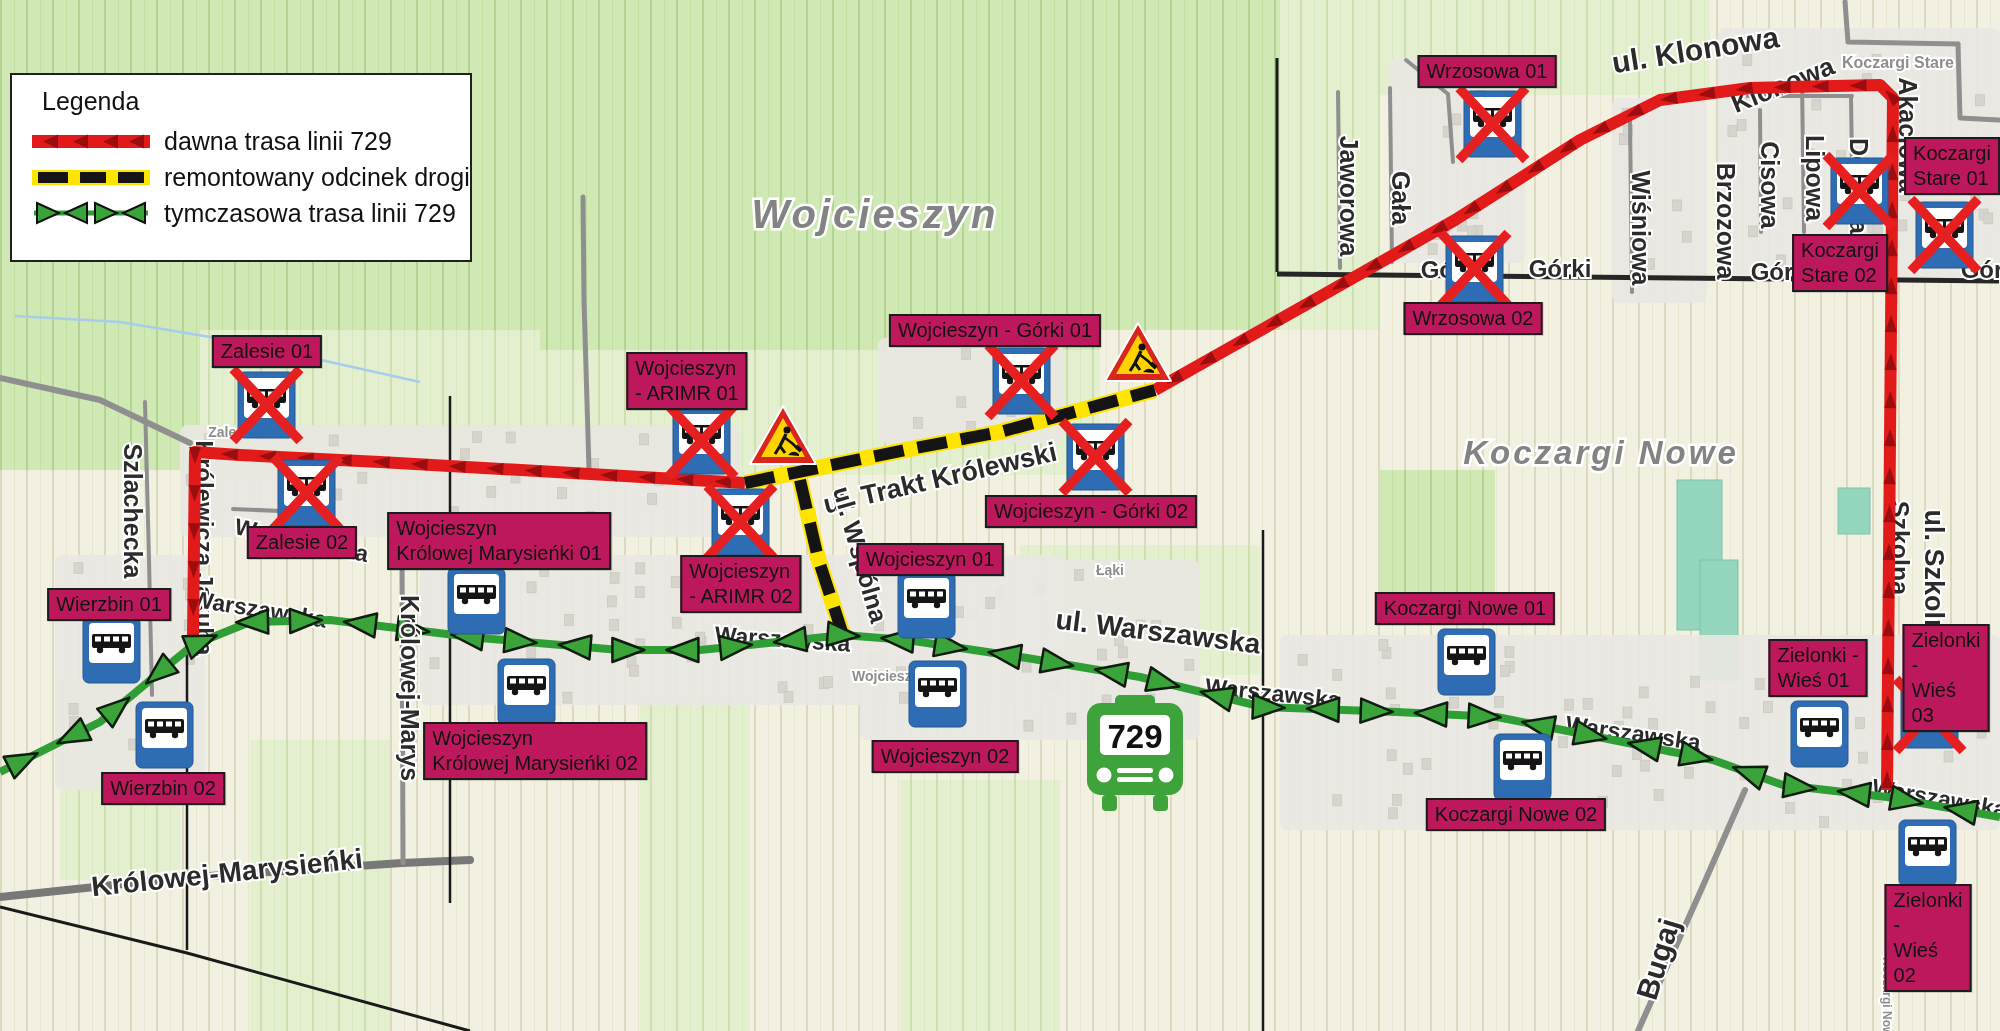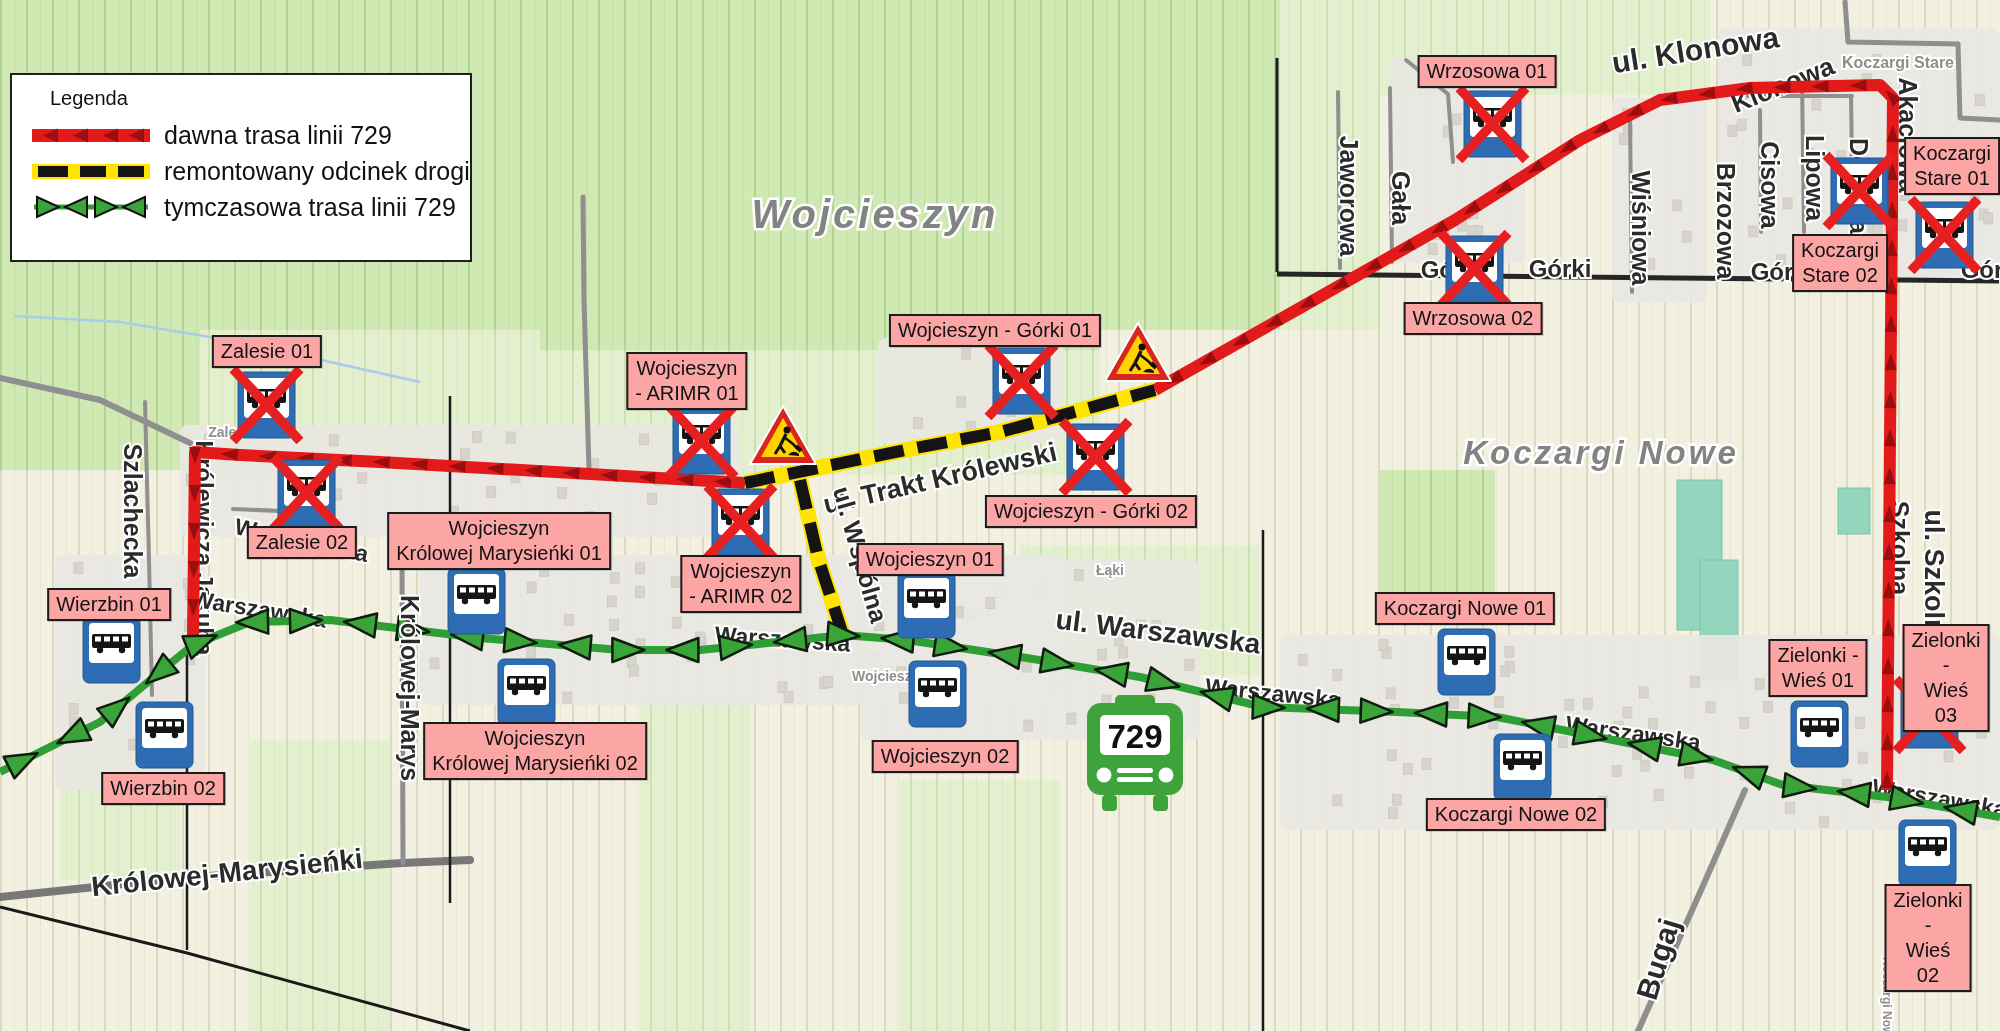"Wrzosowa 01" .stop-label { background: #fca5a5 -> #be185d; text-align: center -> left }
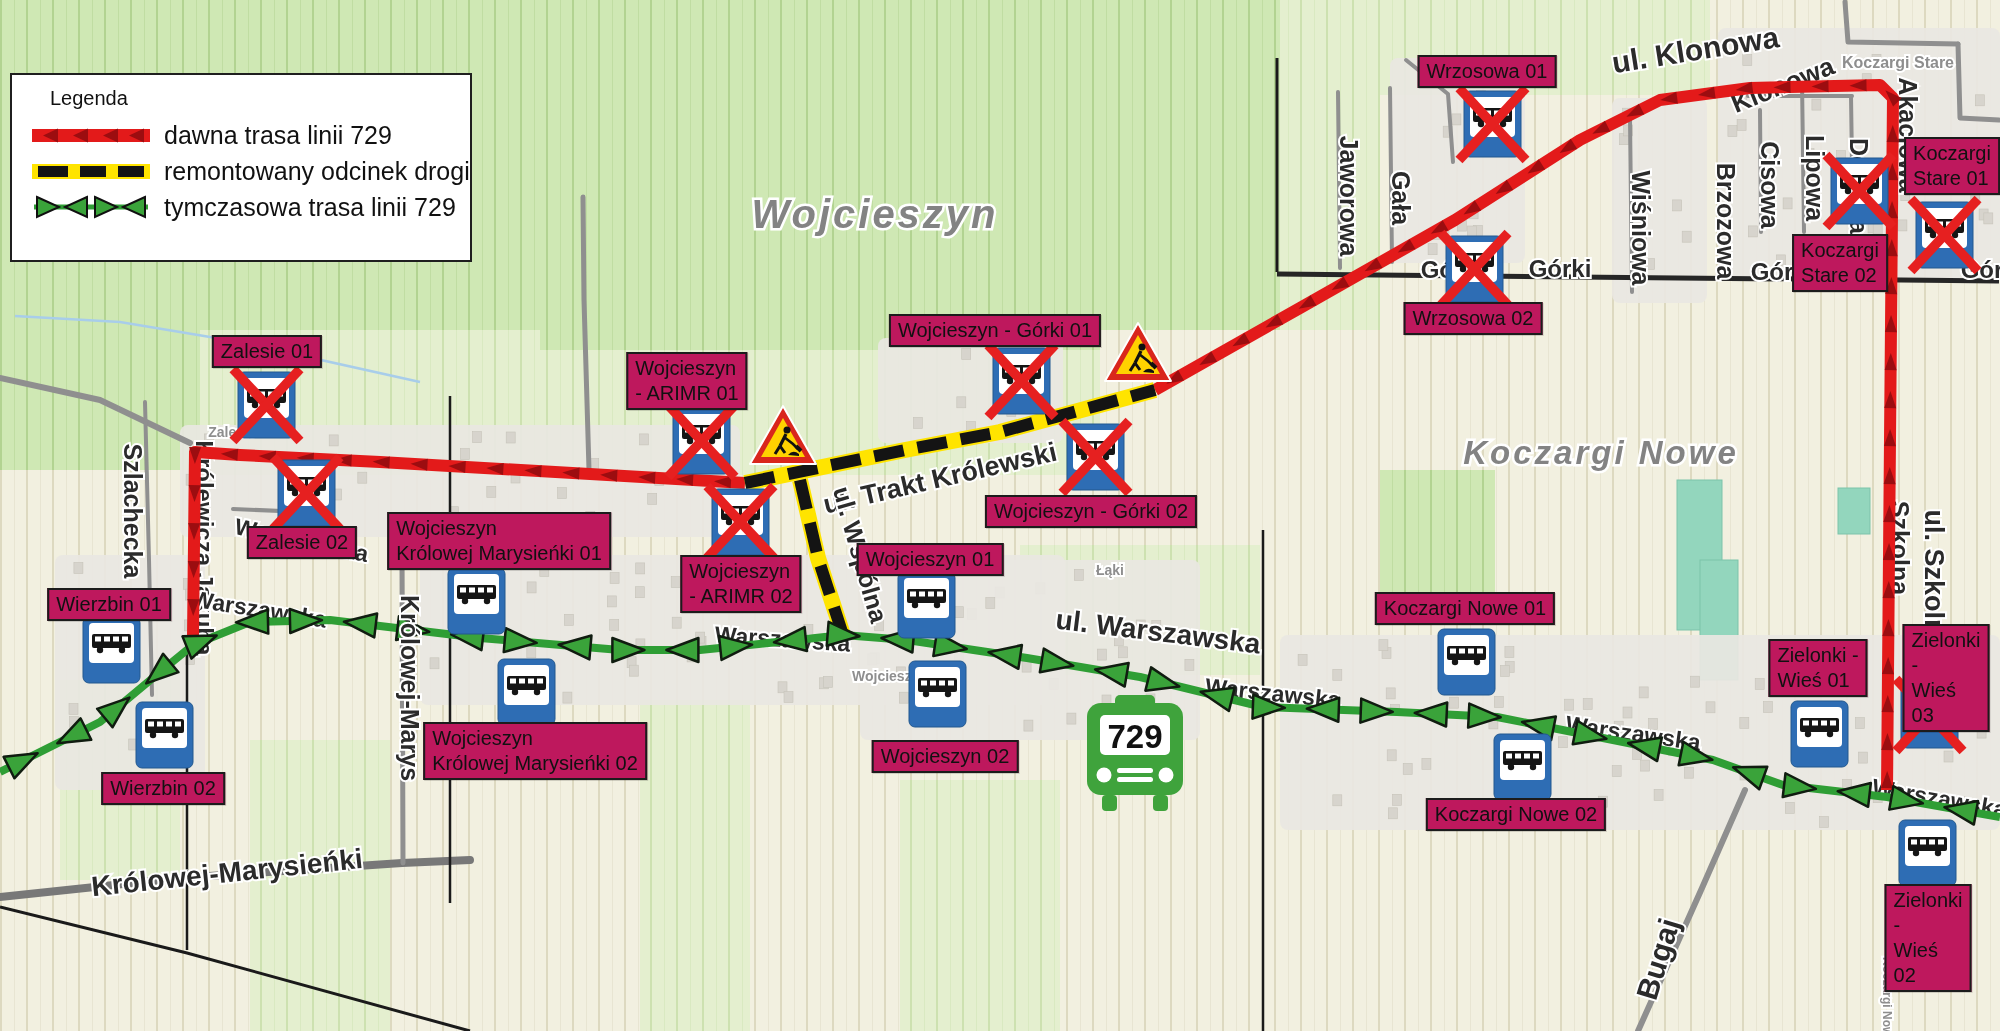"Legenda" .legend-title { font-size: 20px -> 25px; margin: 4px 0 10px 20px -> 4px 0 10px 12px }
